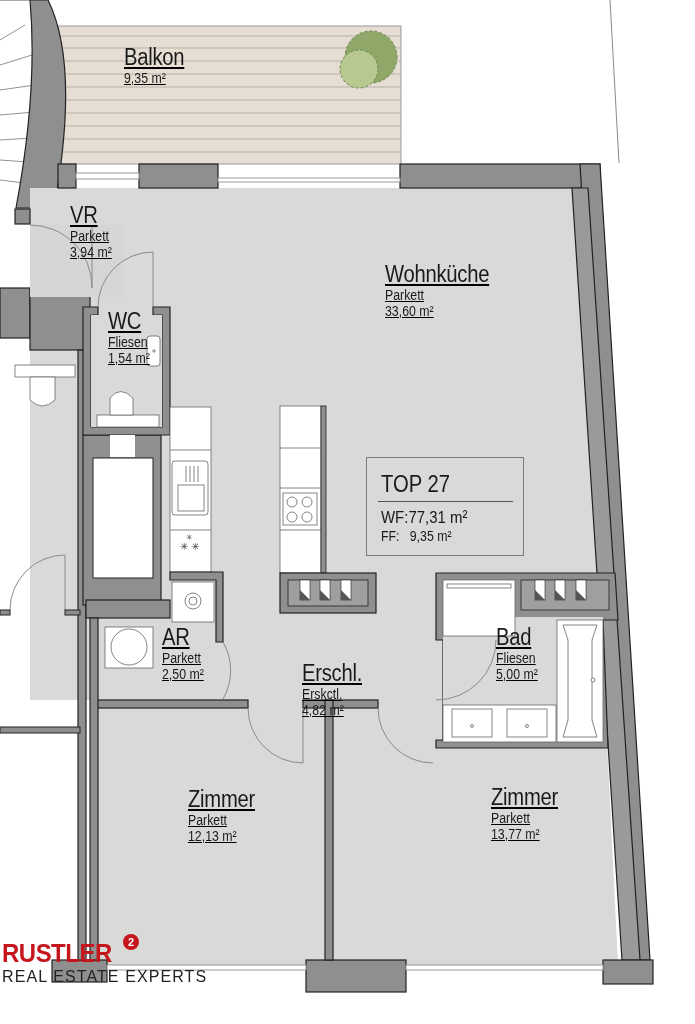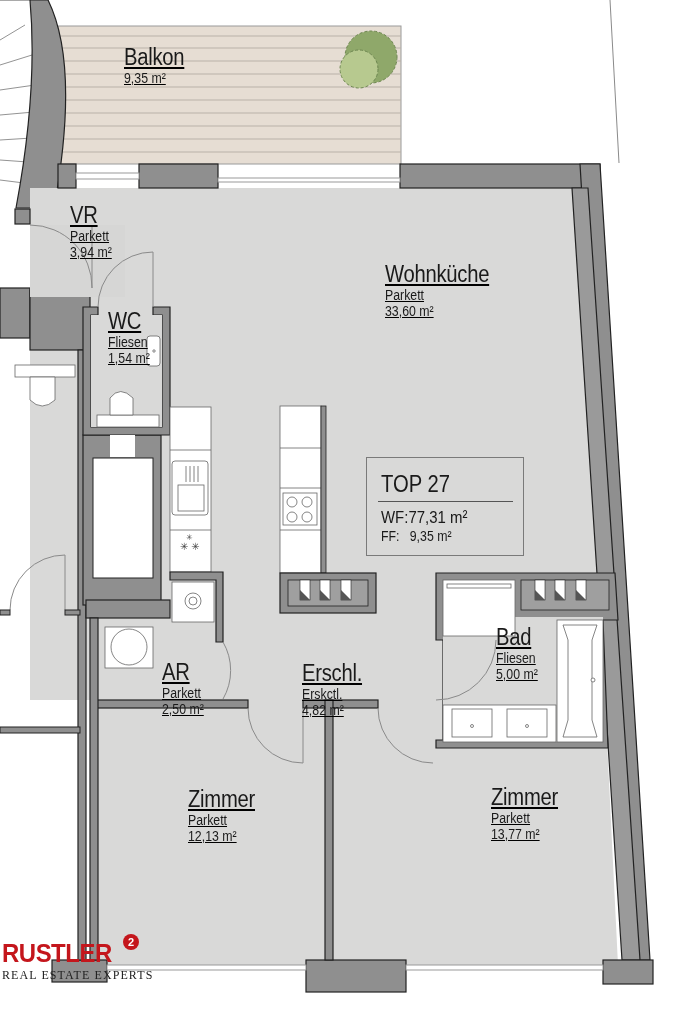"AR" div.room-label { top: 661px -> 626px }
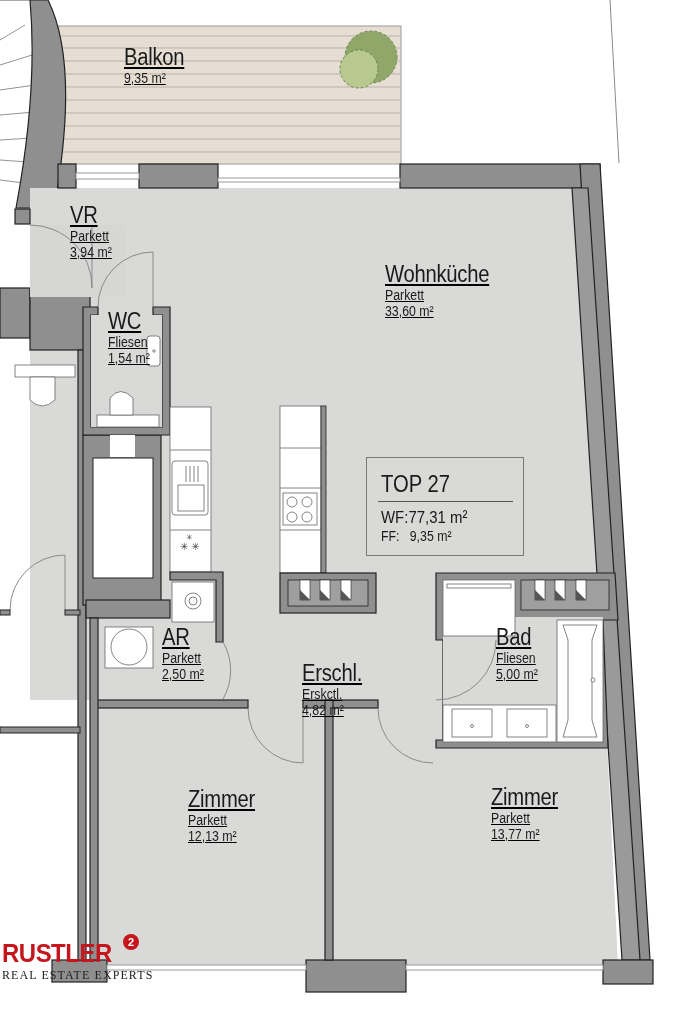"REAL ESTATE EXPERTS" .logo-tag { font-family: Liberation Serif, serif -> Liberation Sans, sans-serif; font-size: 12px -> 16px }
